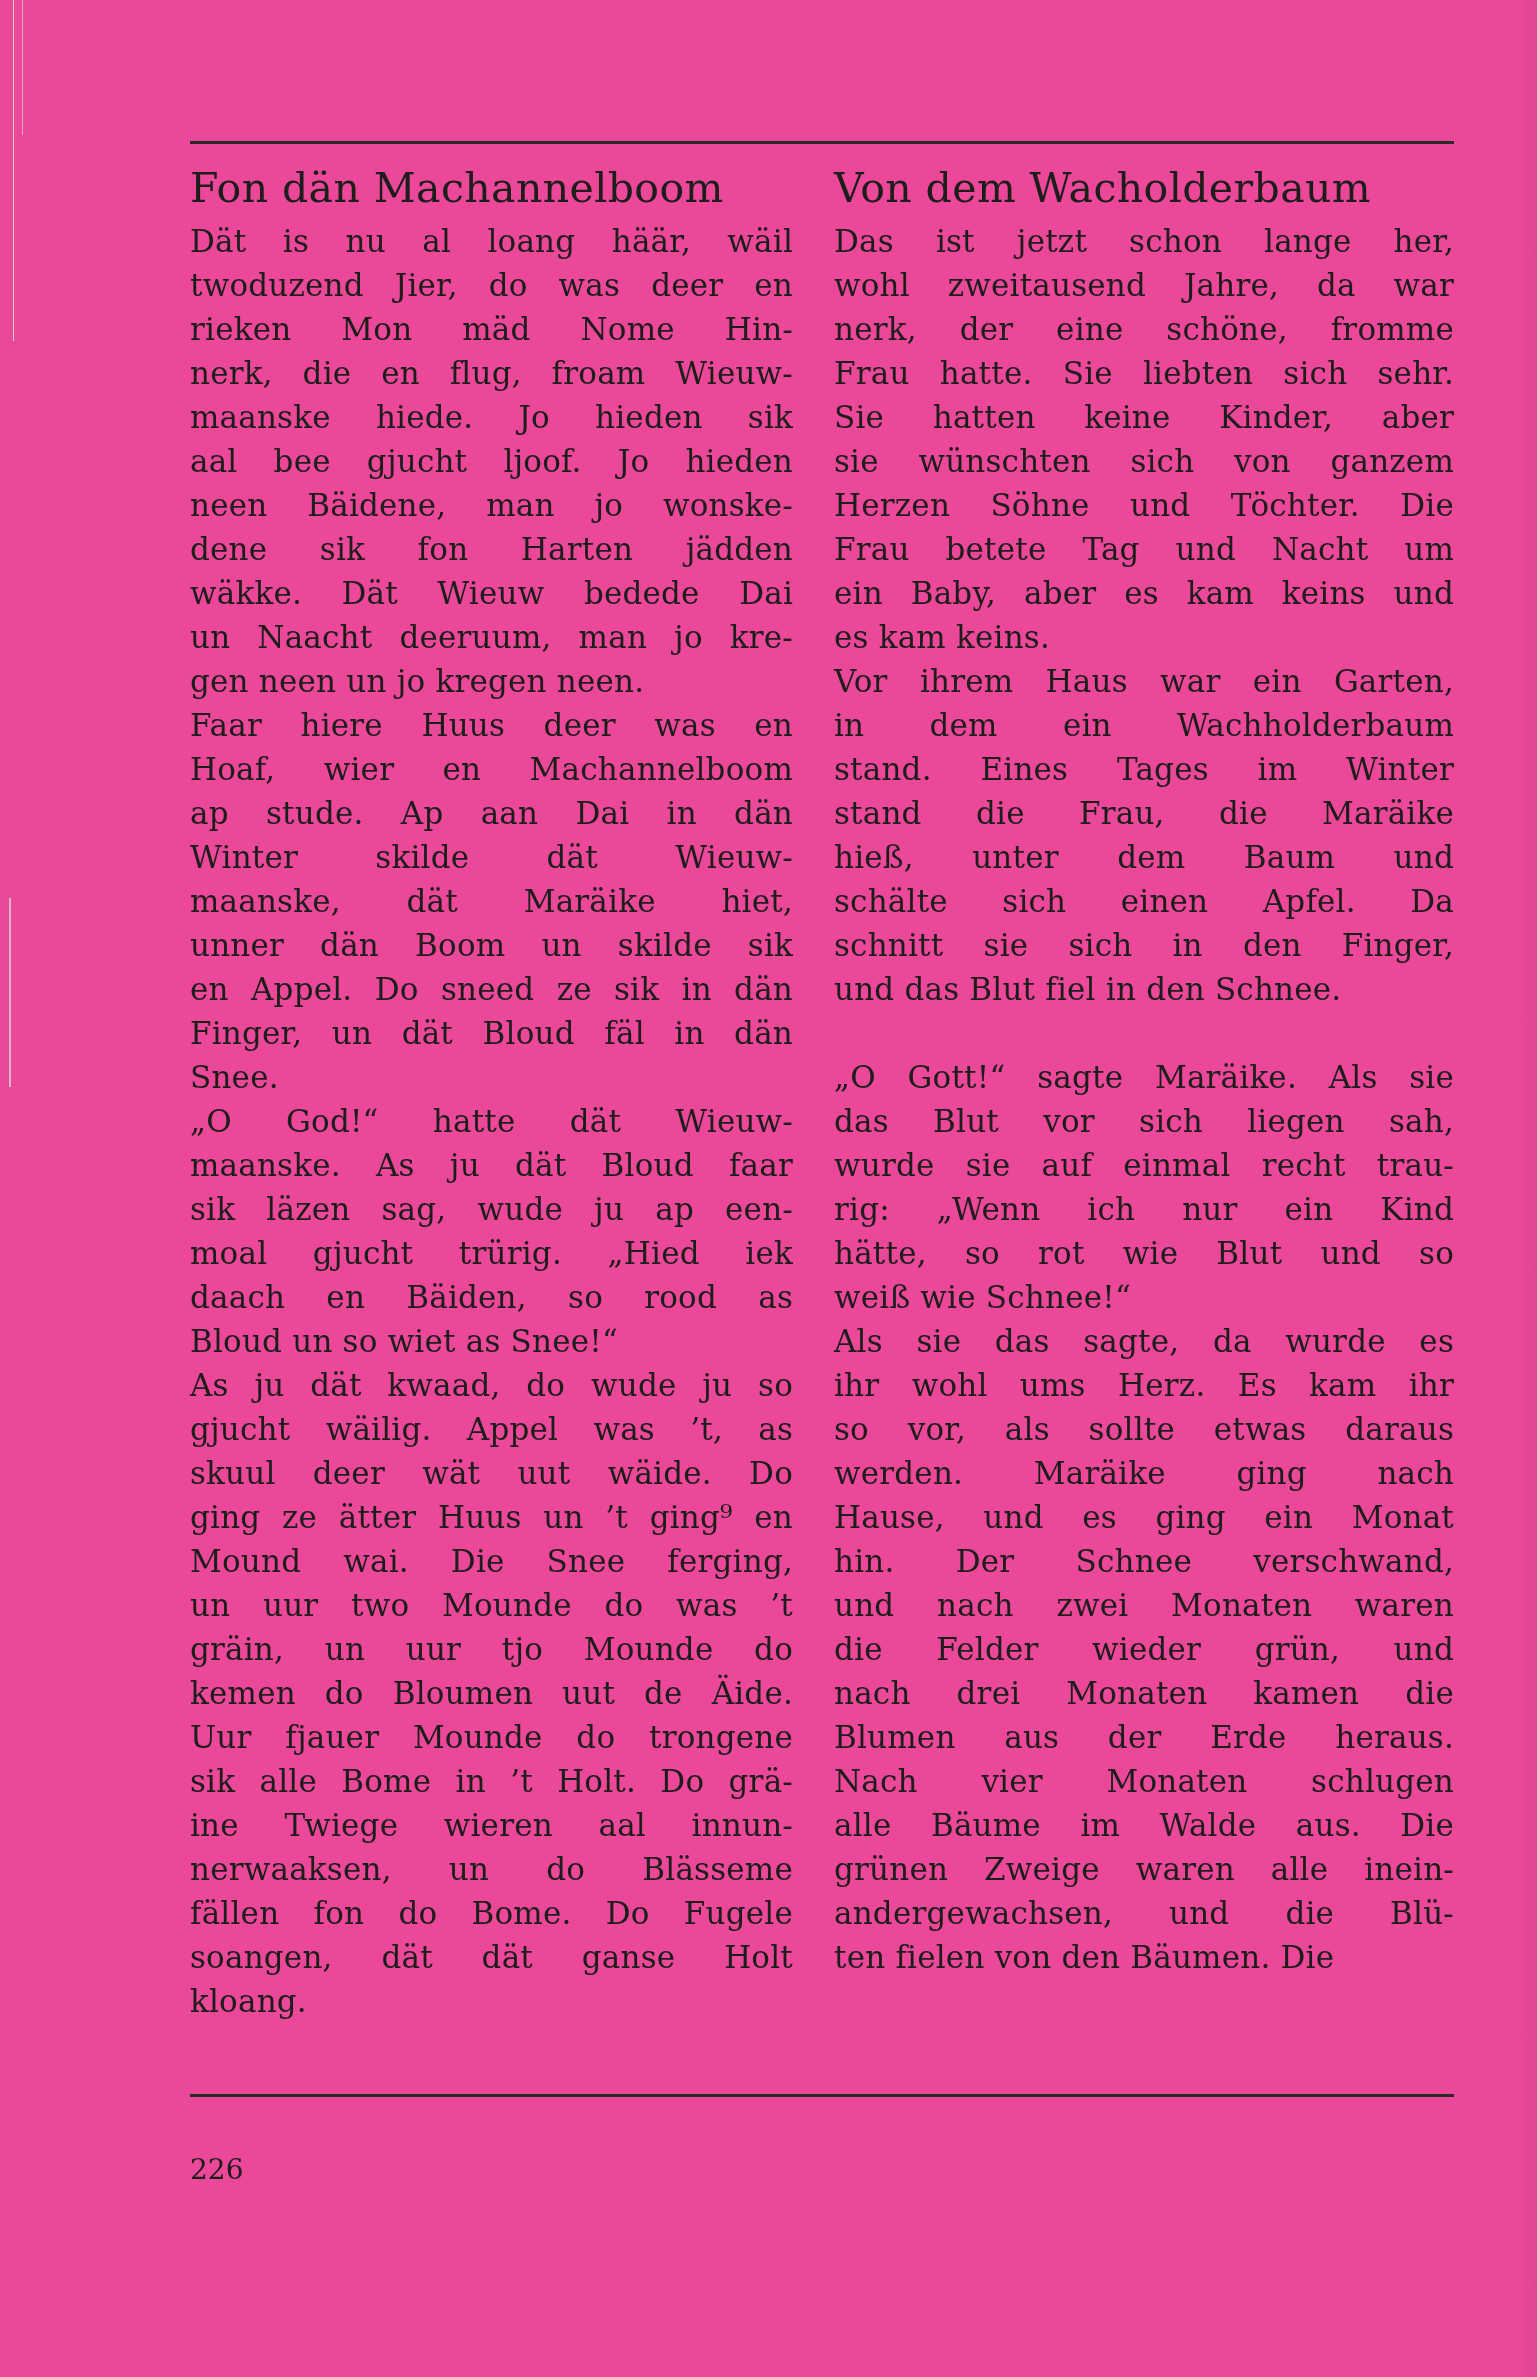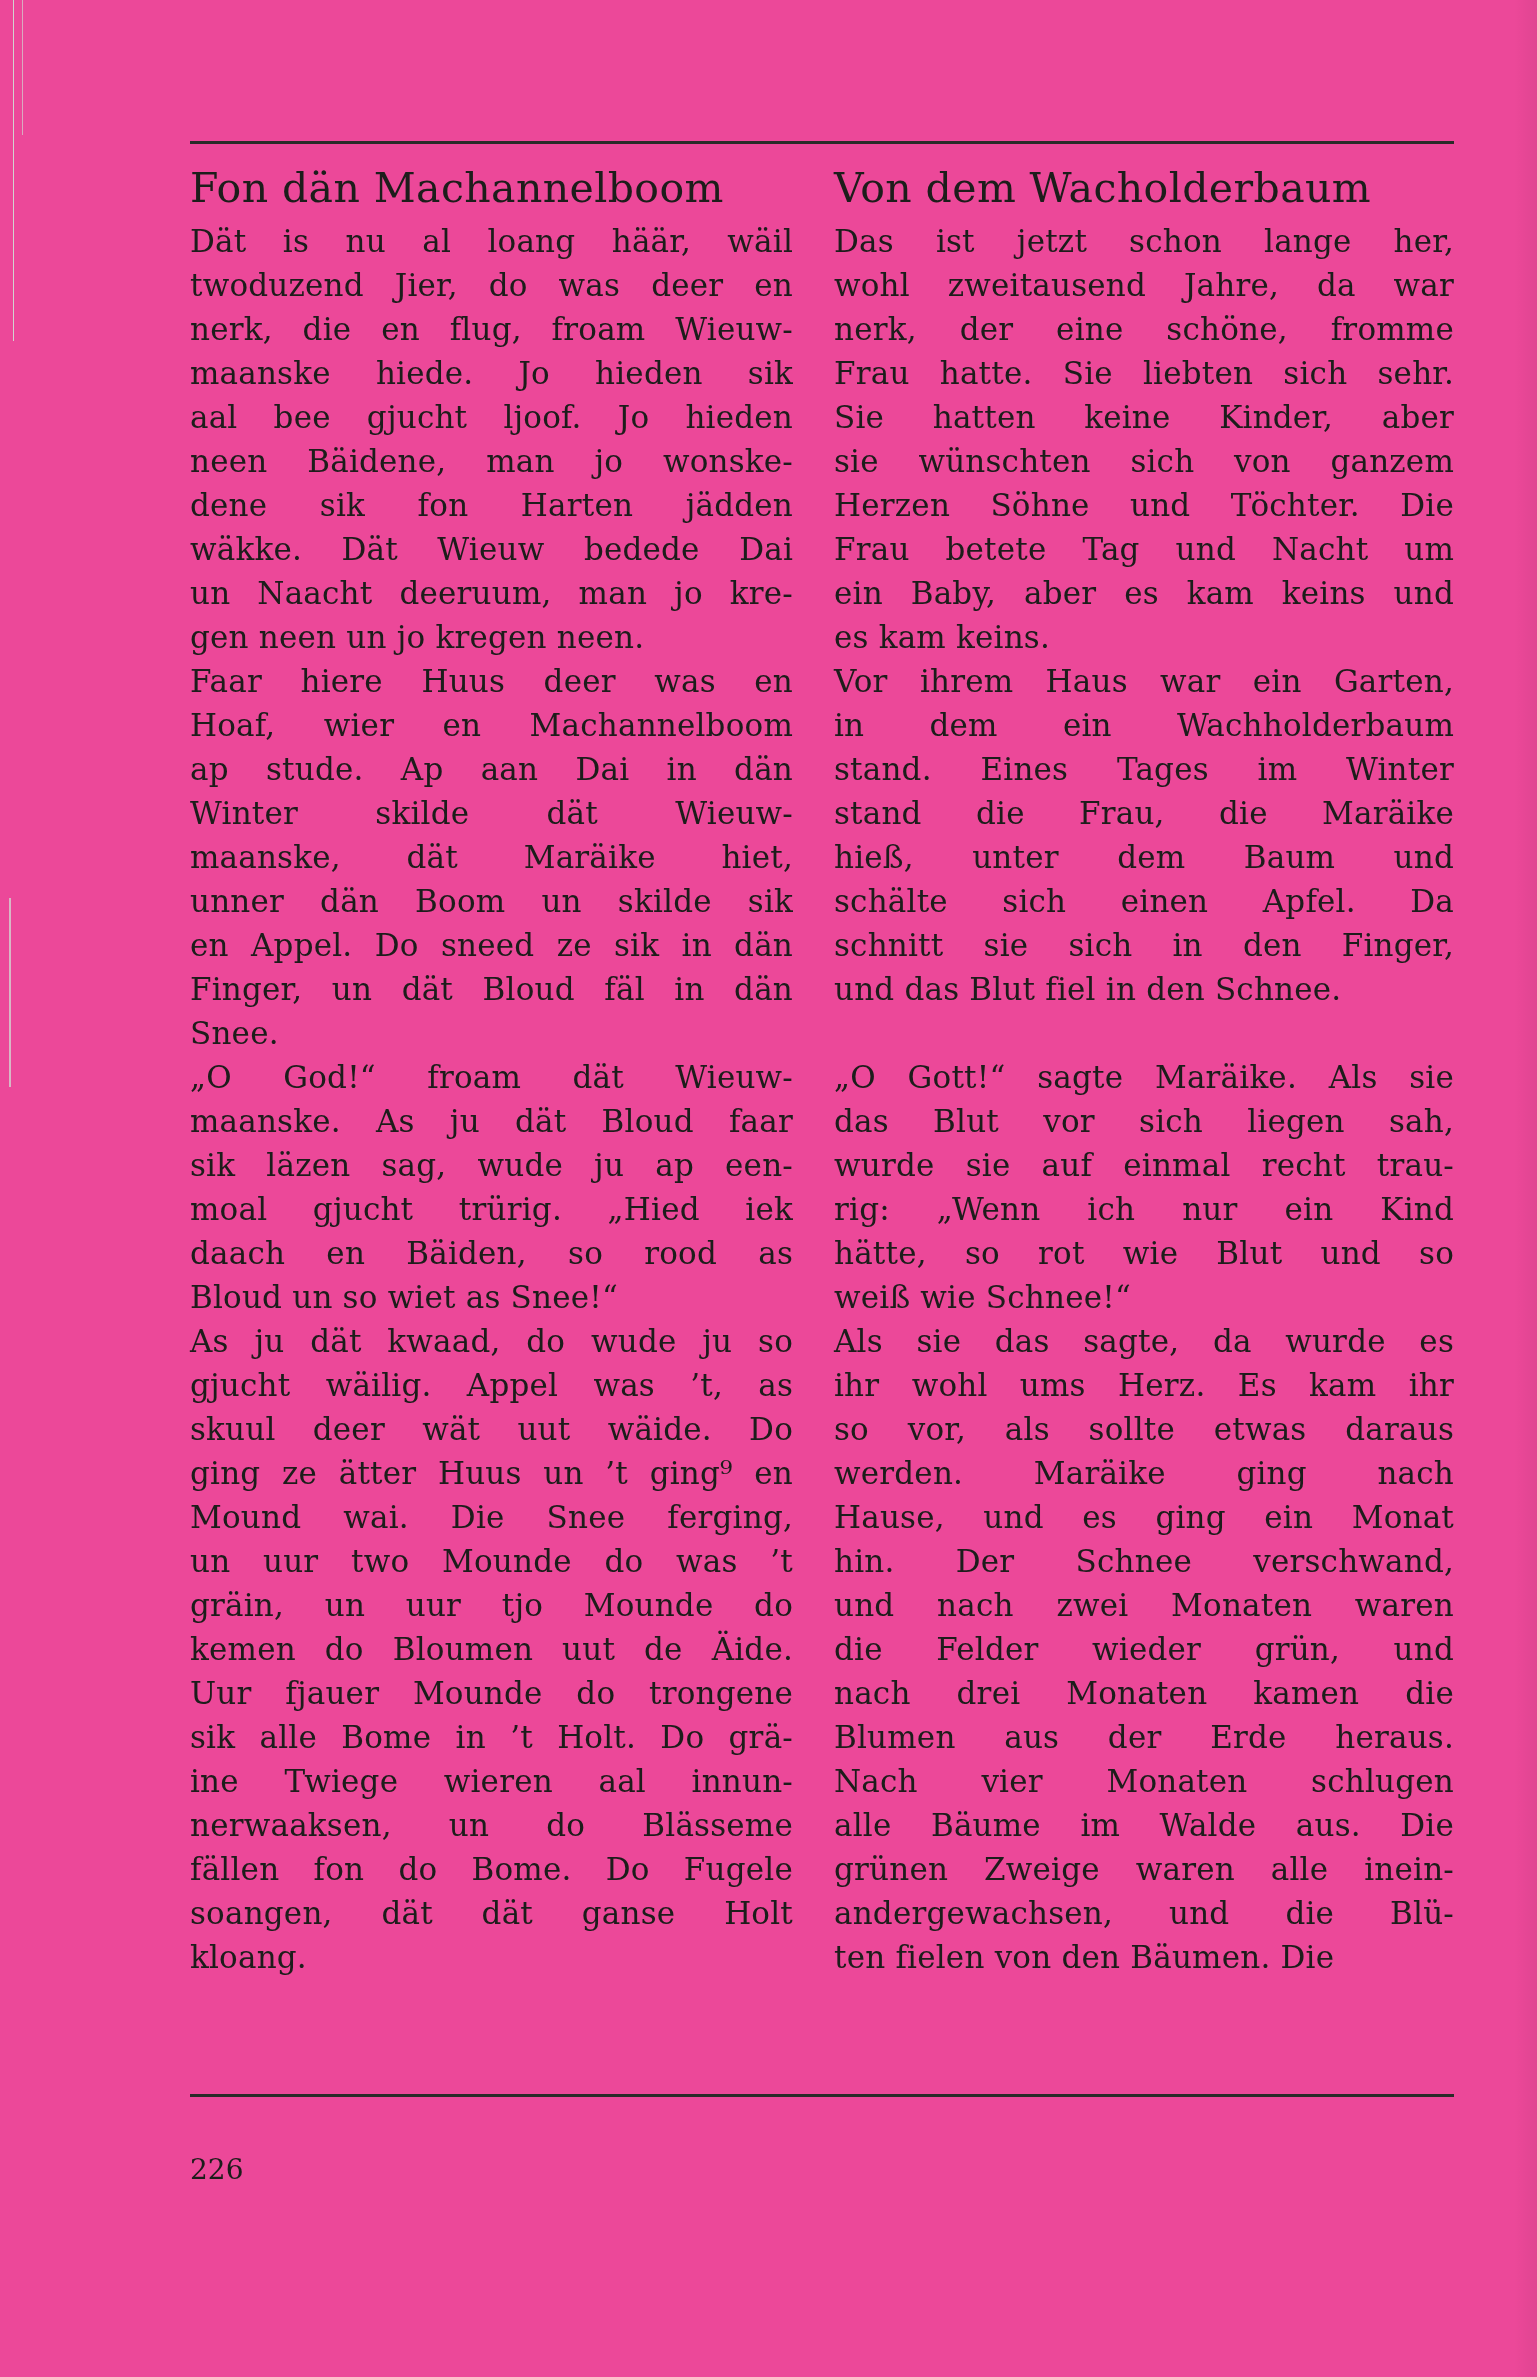"rieken Mon mäd Nome Hin-" div.line { html: none -> <div>rieken Mon mäd Nome Hin-</div> }
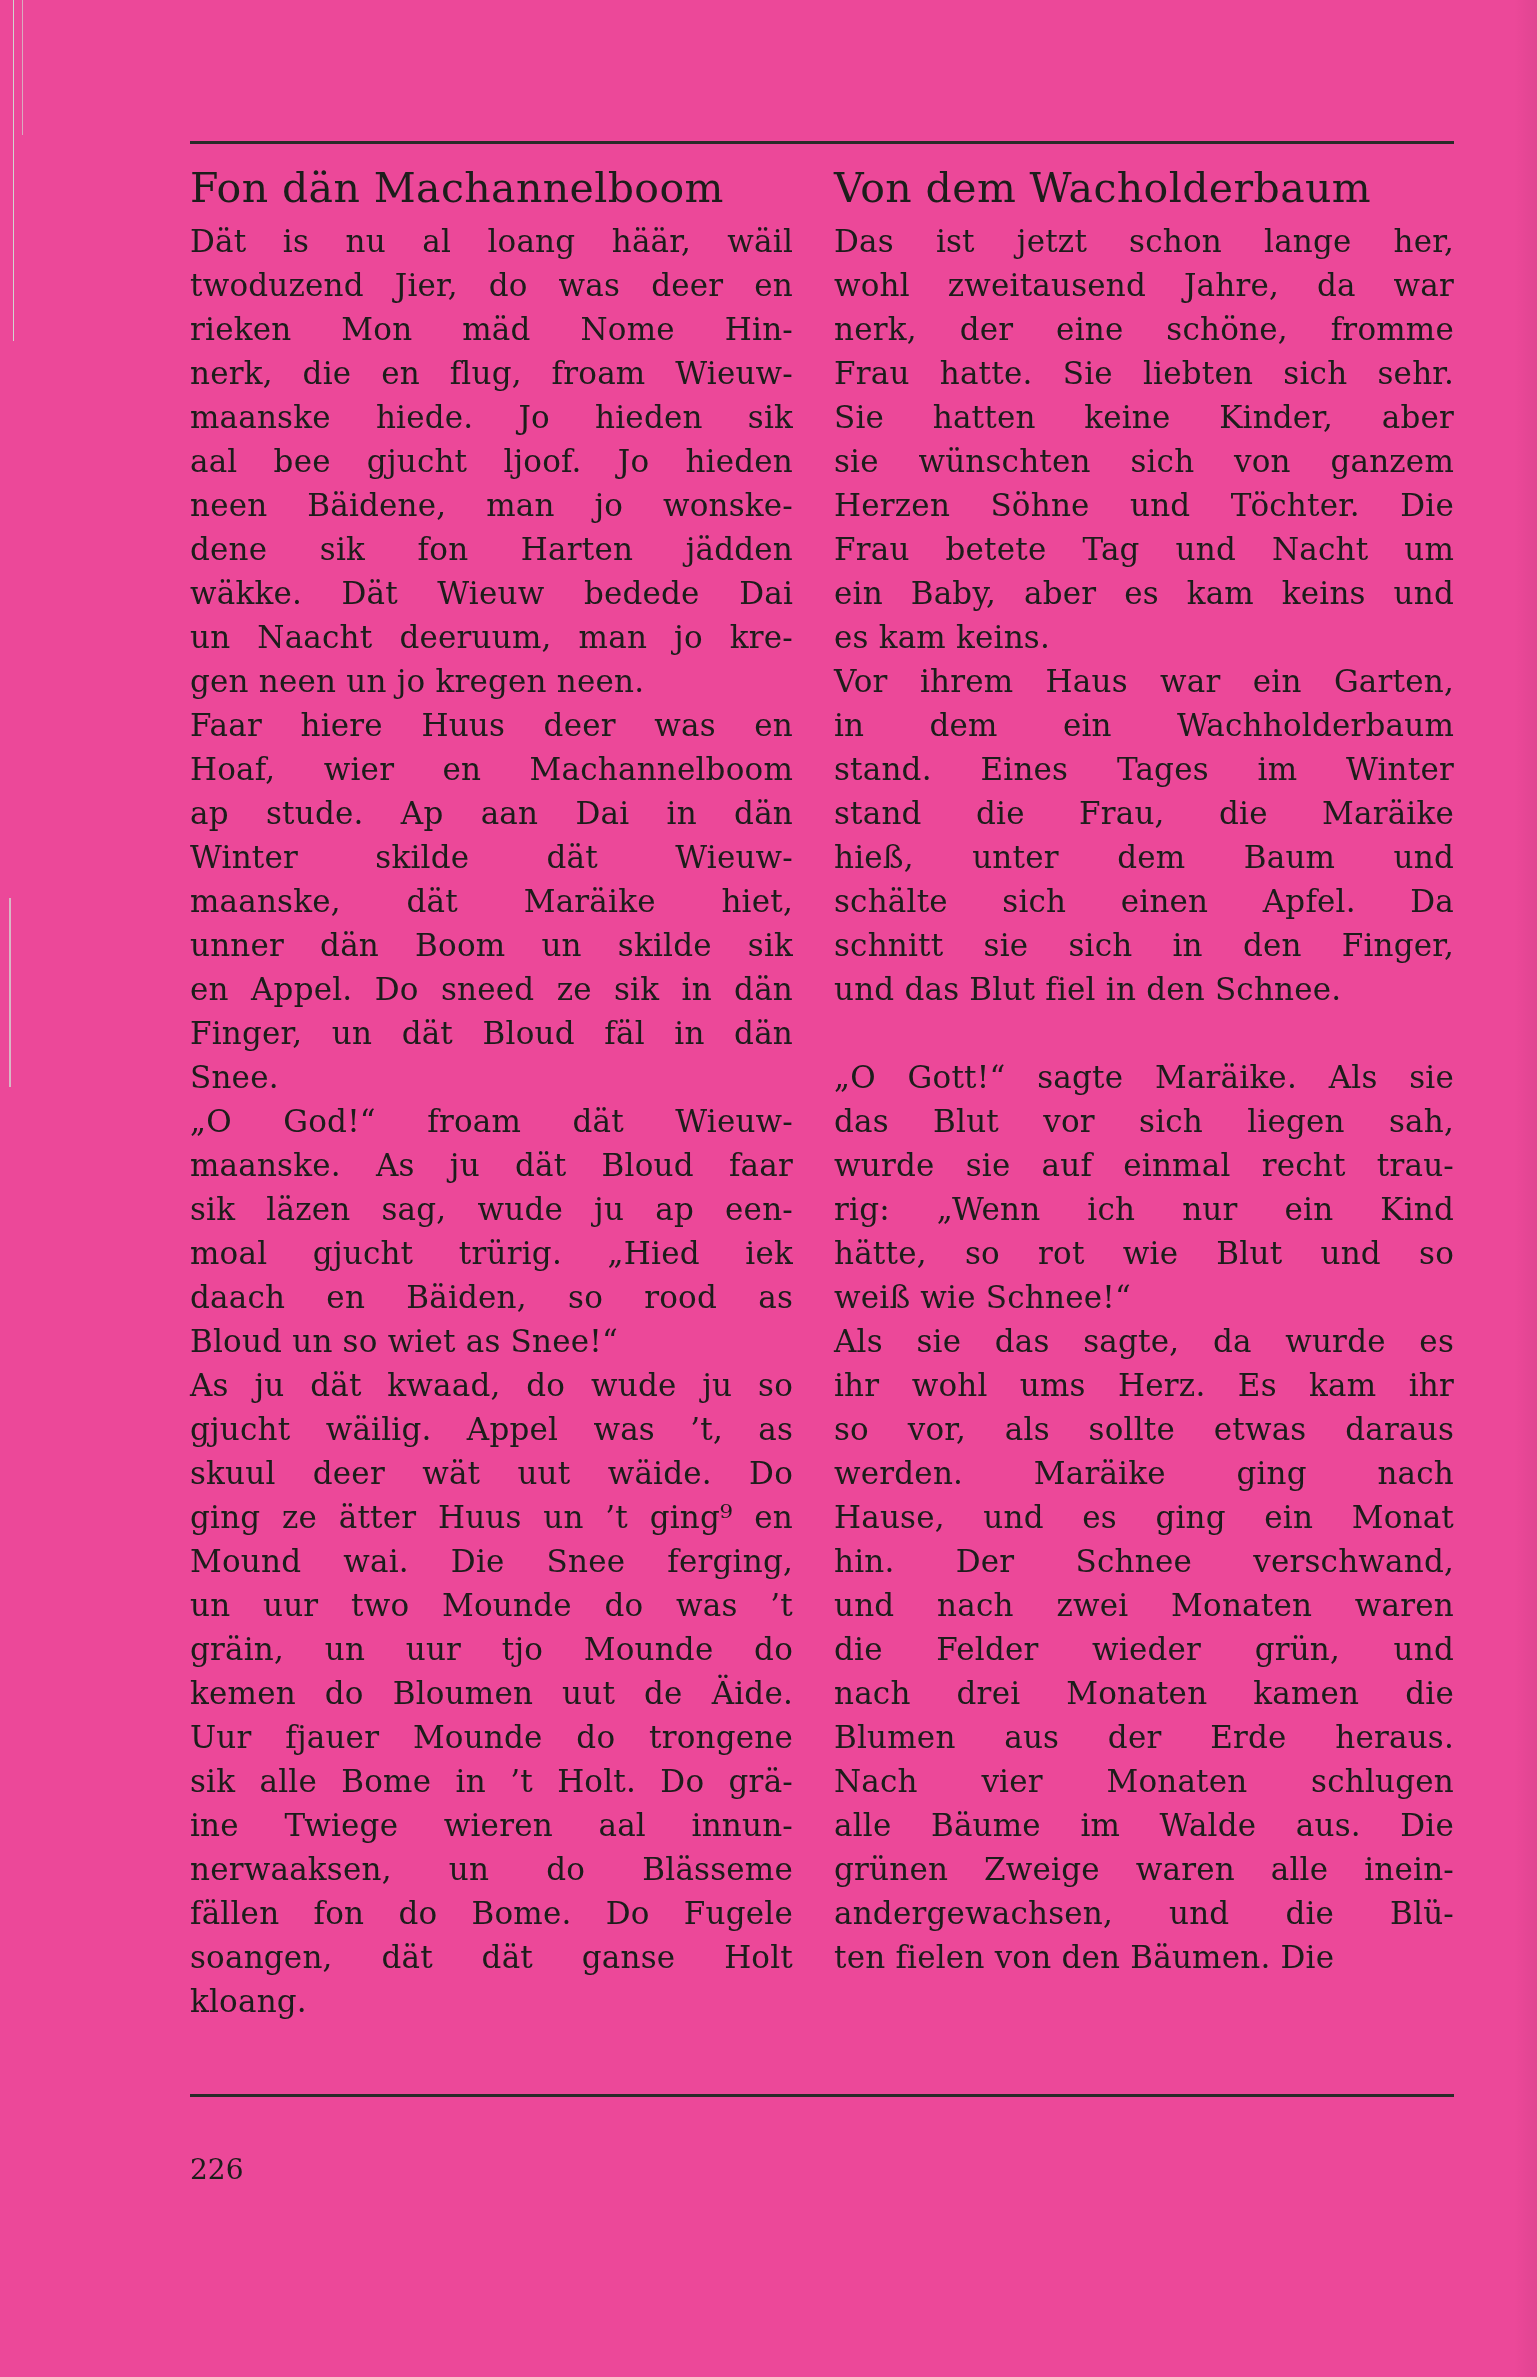"„O God!“ froam dät Wieuw-" div.line { text: froam -> hatte }
